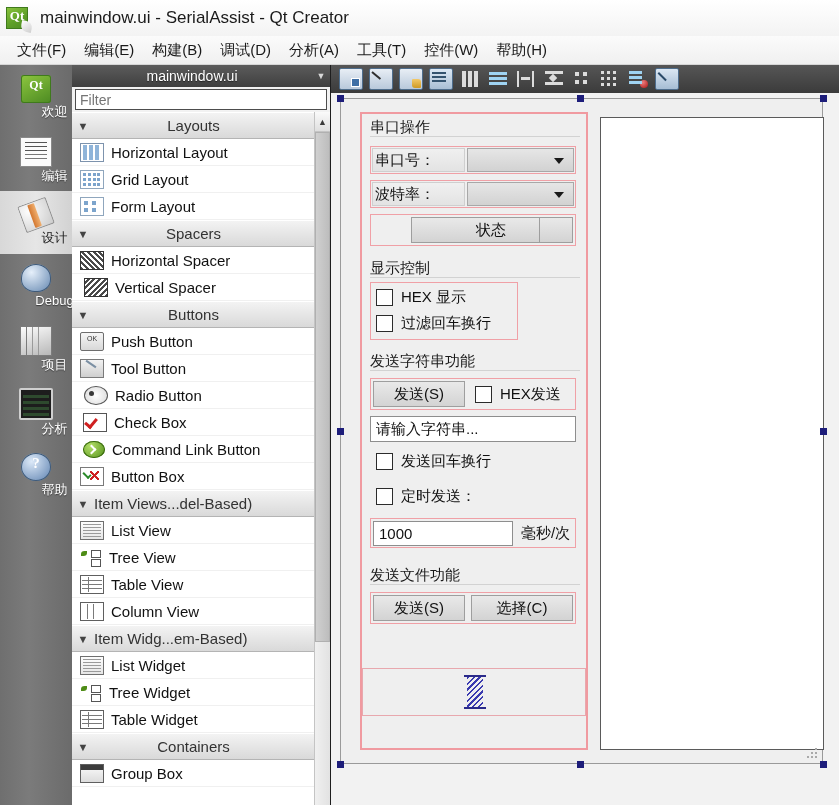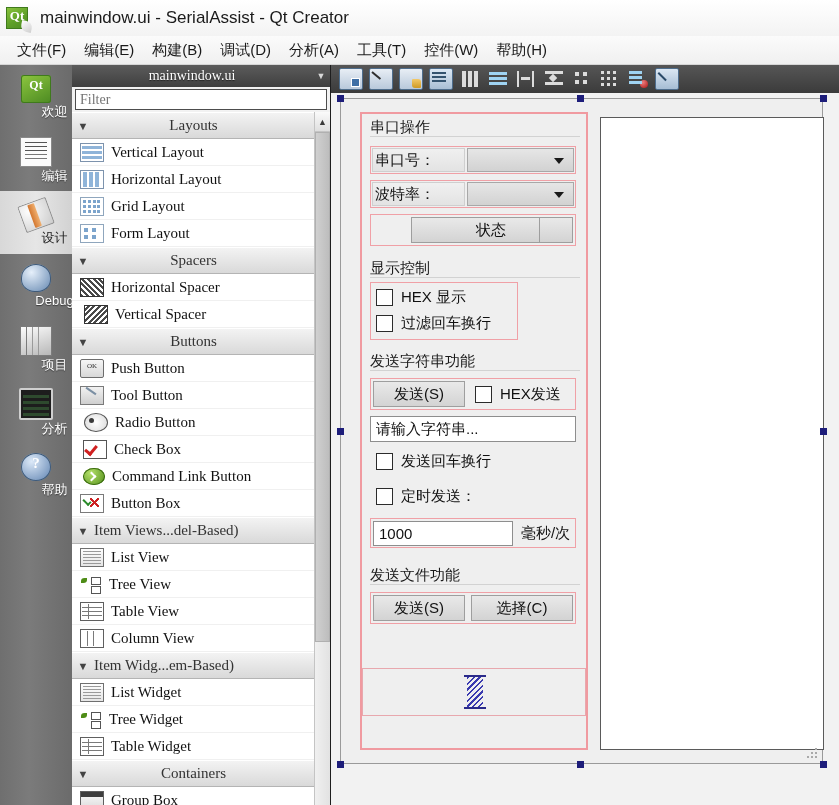"mainwindow.ui" .wbox { font-family: Liberation Serif, serif -> none }
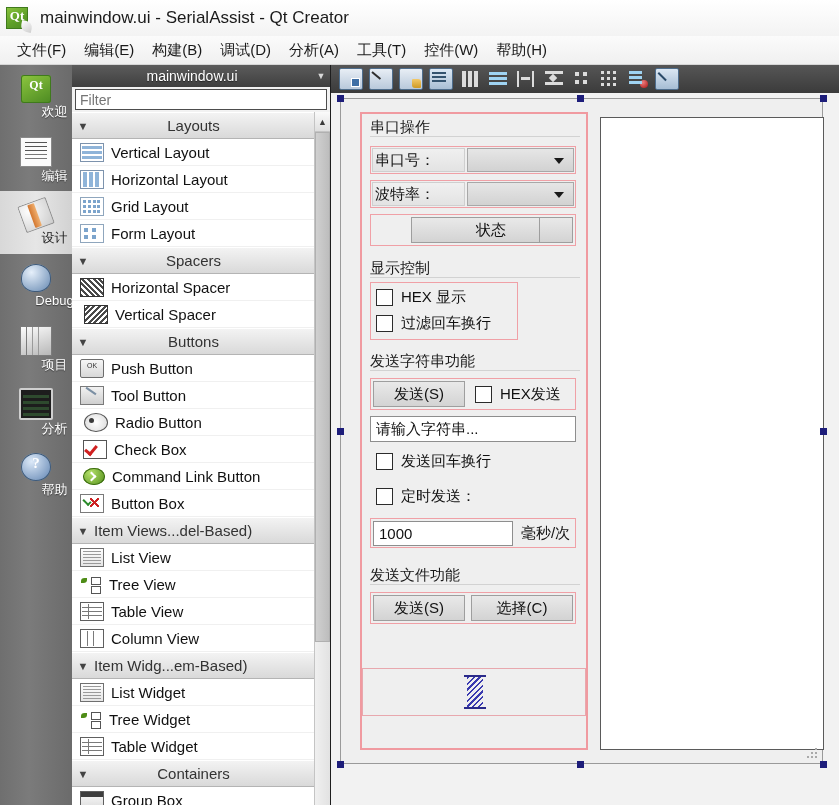"Vertical Layout" div.itm { html: <div> <div></div> <span>Vertical Layout</span> </div> -> none }
